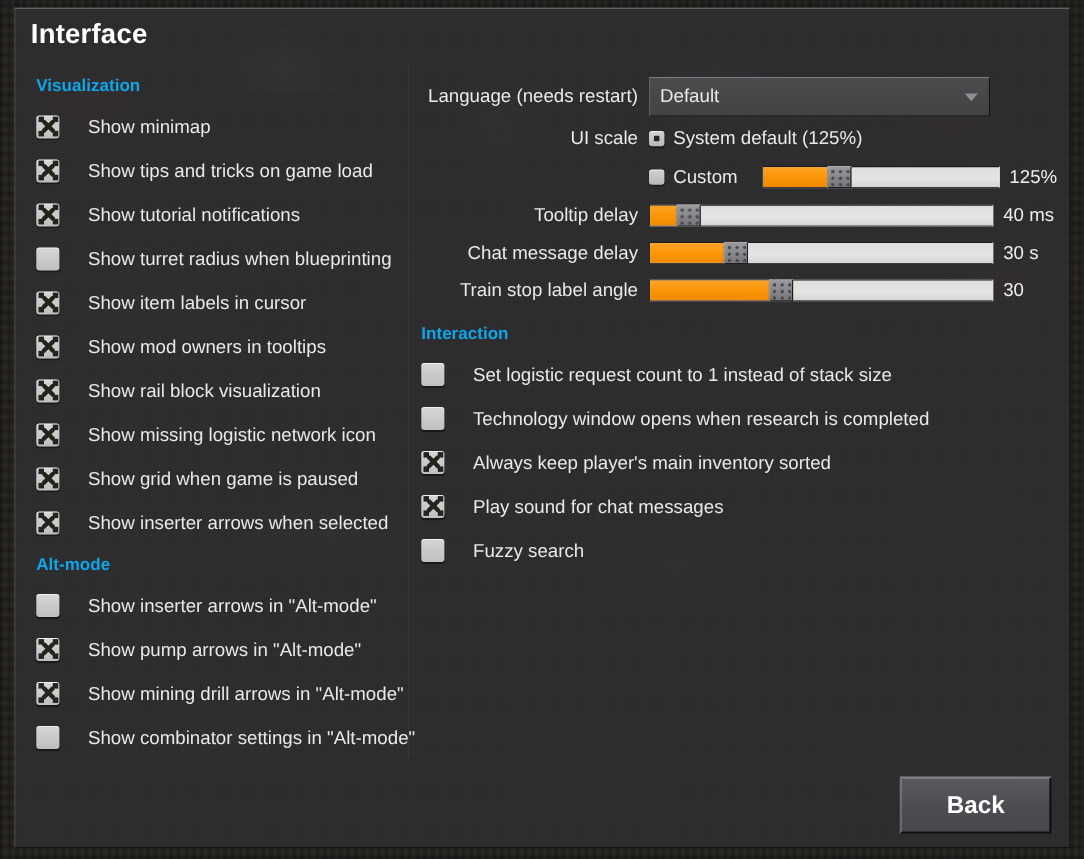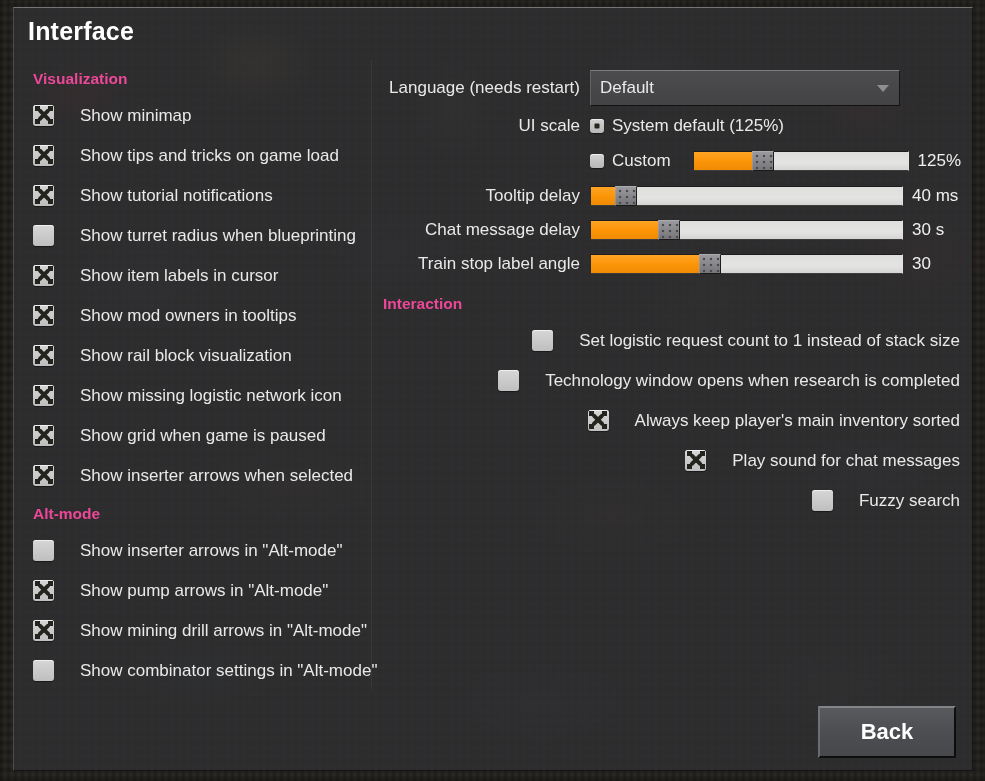"Visualization" .section-head { color: #ec4899 -> #0ea5e9 }
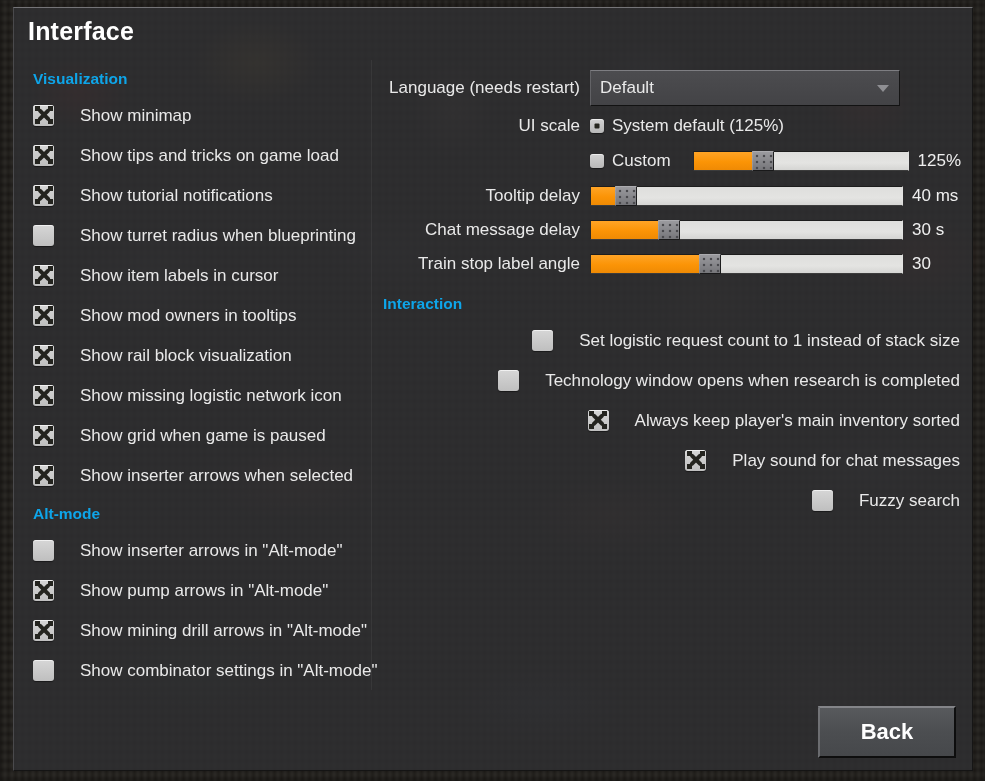"Set logistic request count to" #right-col .chk-row { justify-content: flex-end -> none }
